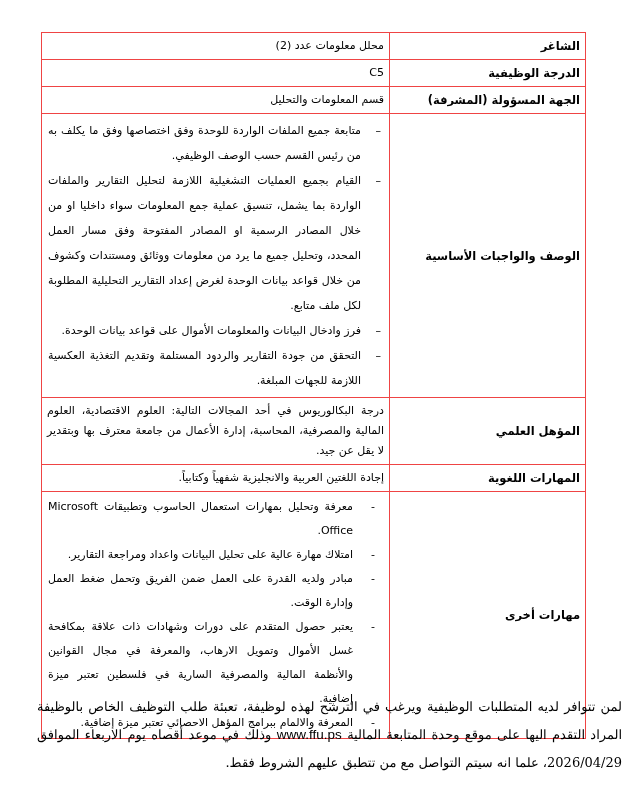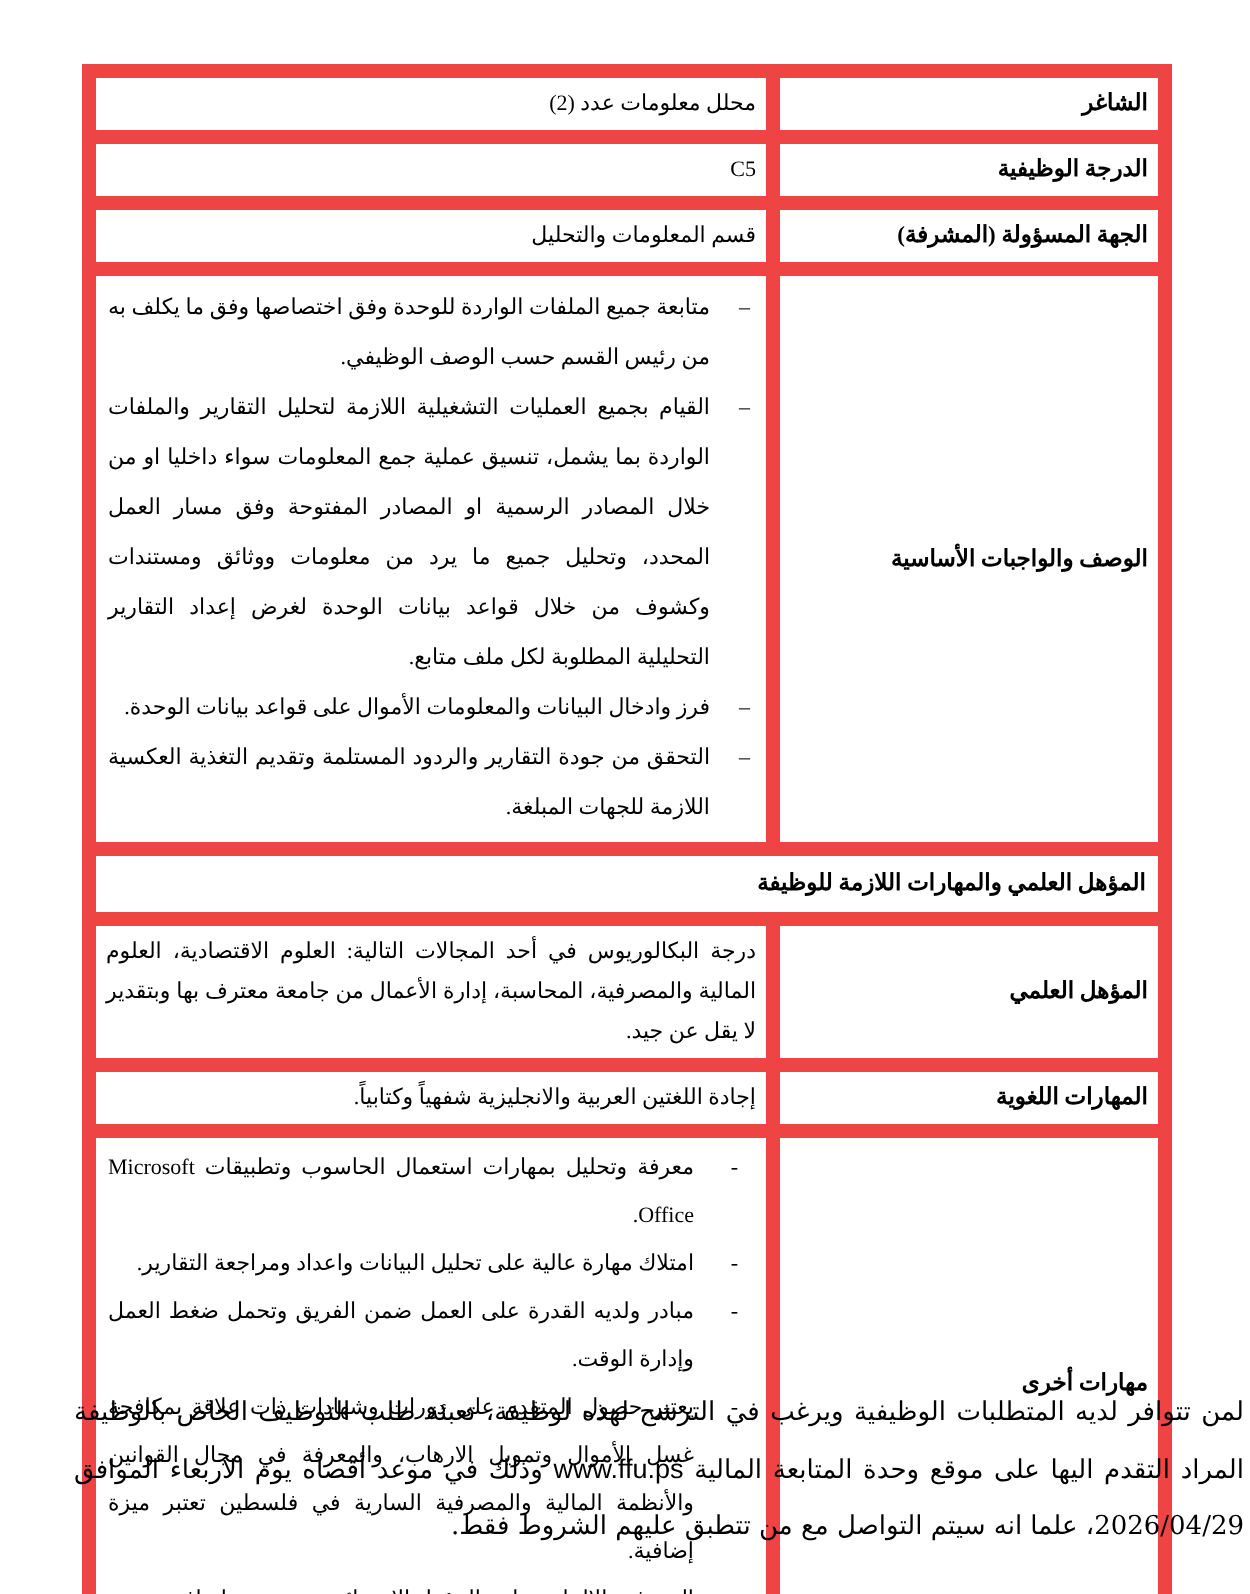"محلل معلومات عدد (2)" table.job td { border: 7px solid #ef4444 -> 1px solid #ef4444; font-family: Liberation Serif, serif -> none }
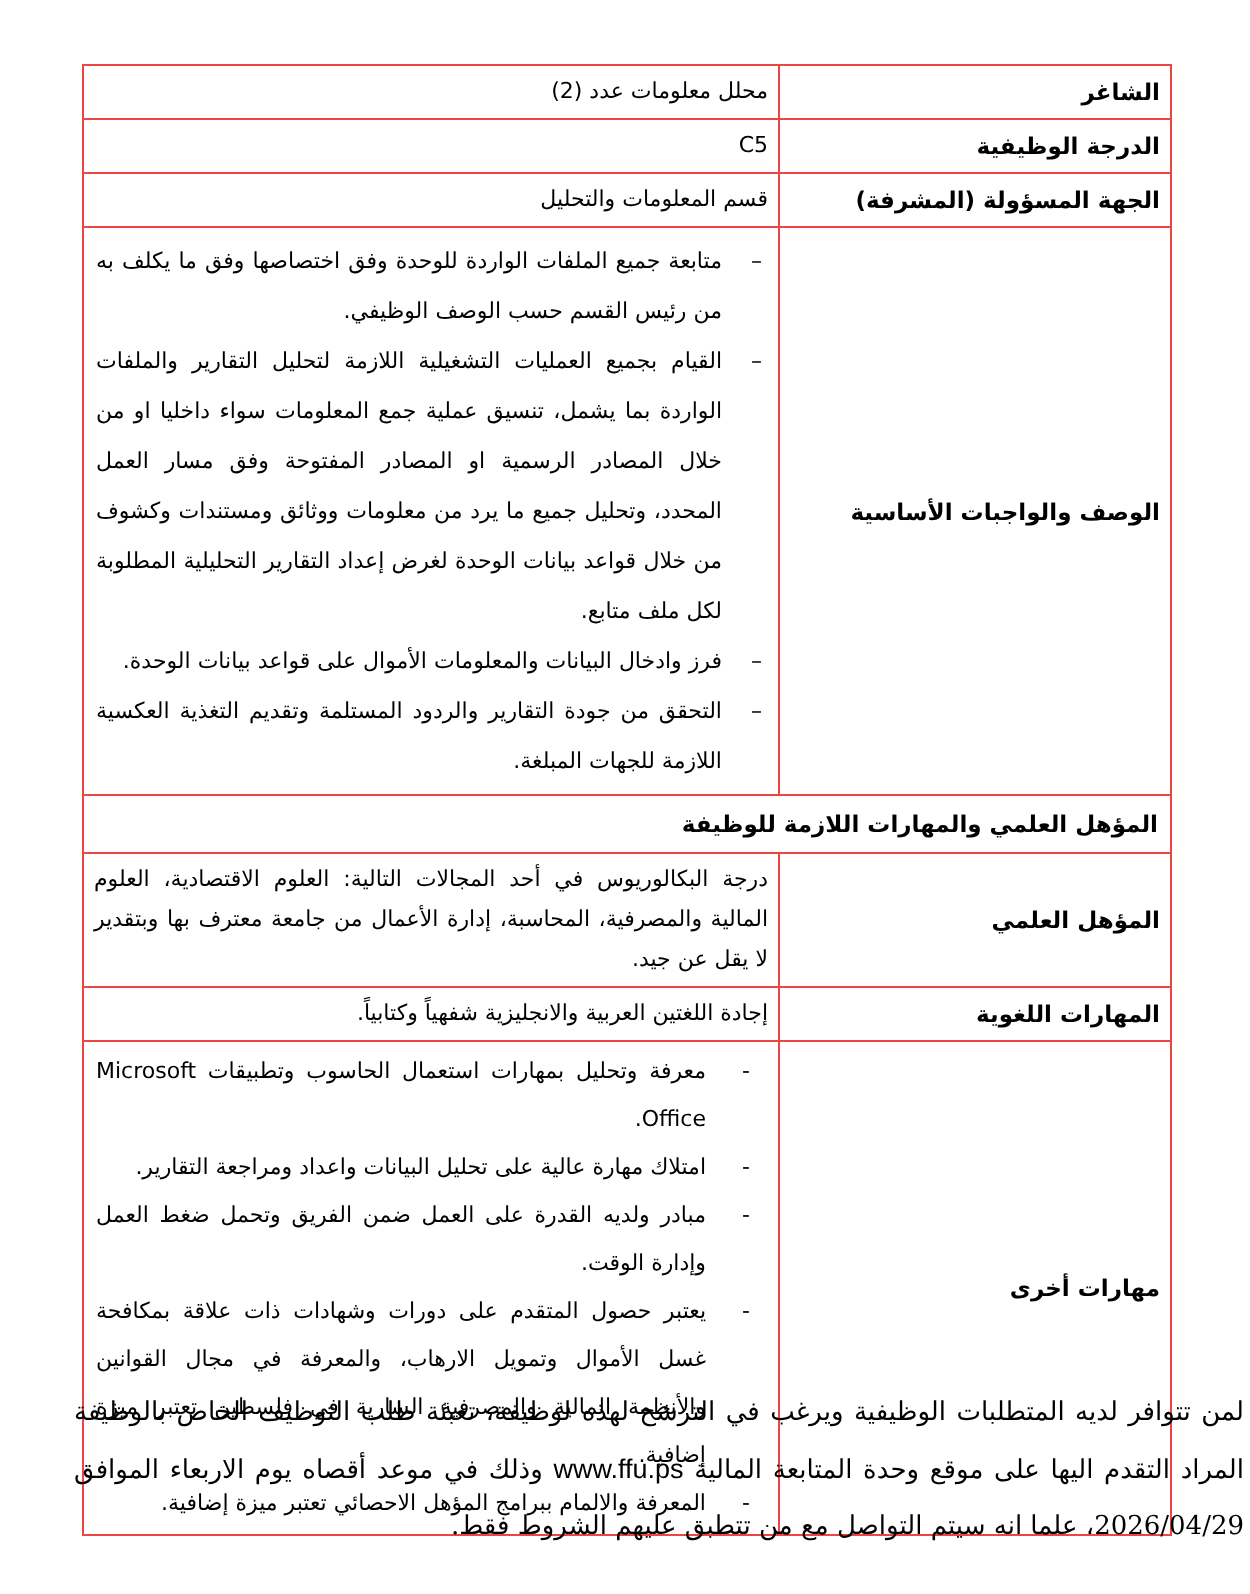"المؤهل العلمي والمهارات اللازمة للوظيفة" tr { html: <tr> <td>المؤهل العلمي والمهارات اللازمة للوظيفة</td> </tr> -> none }
